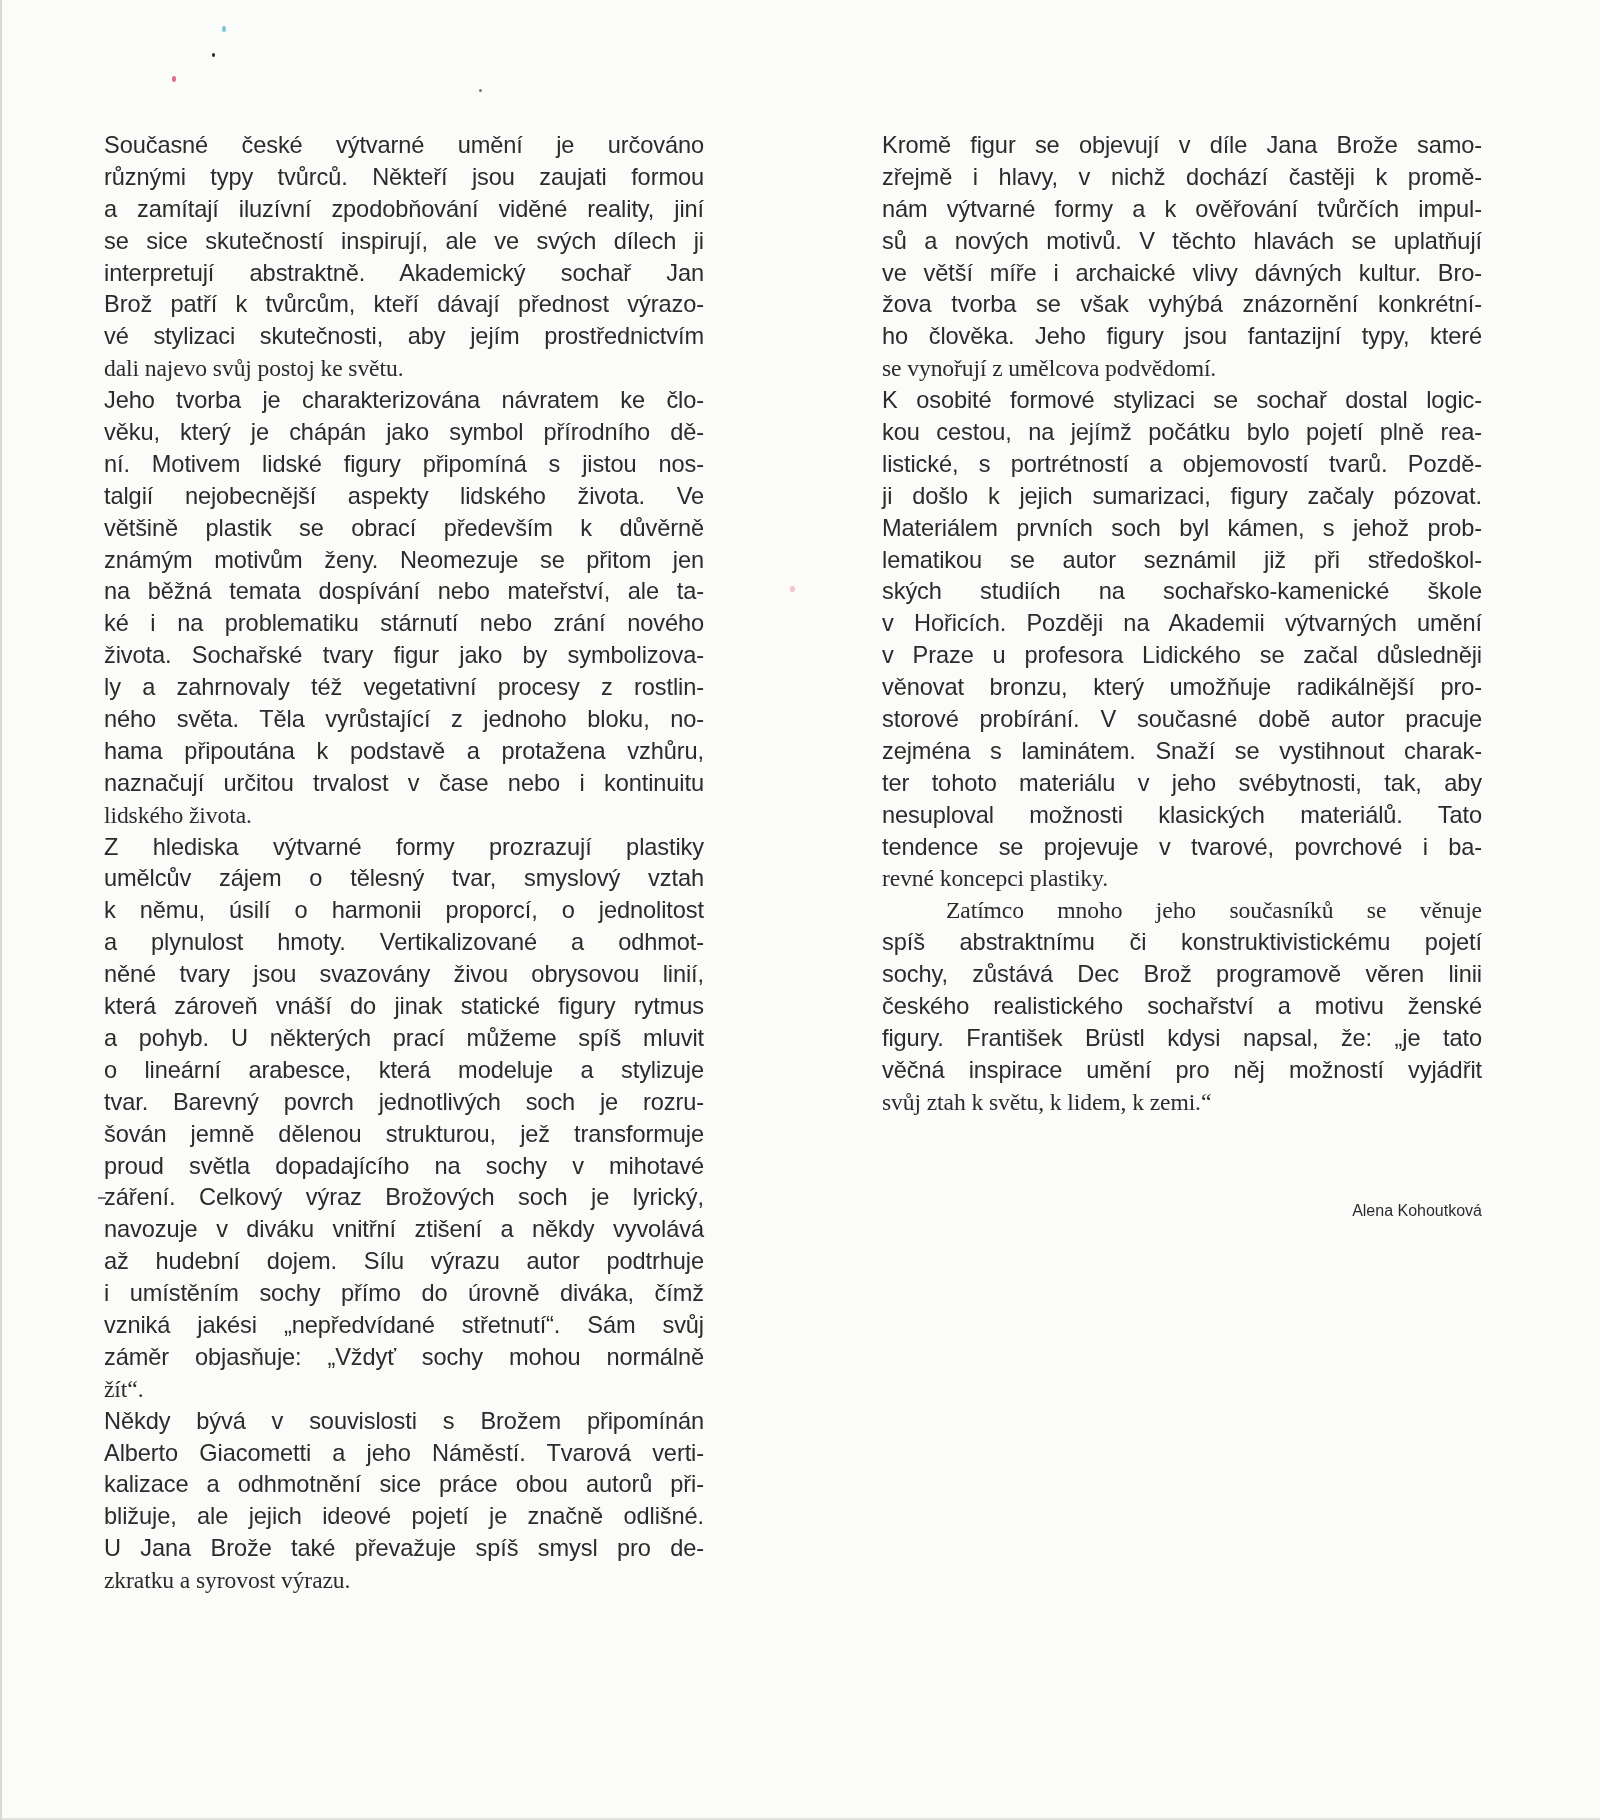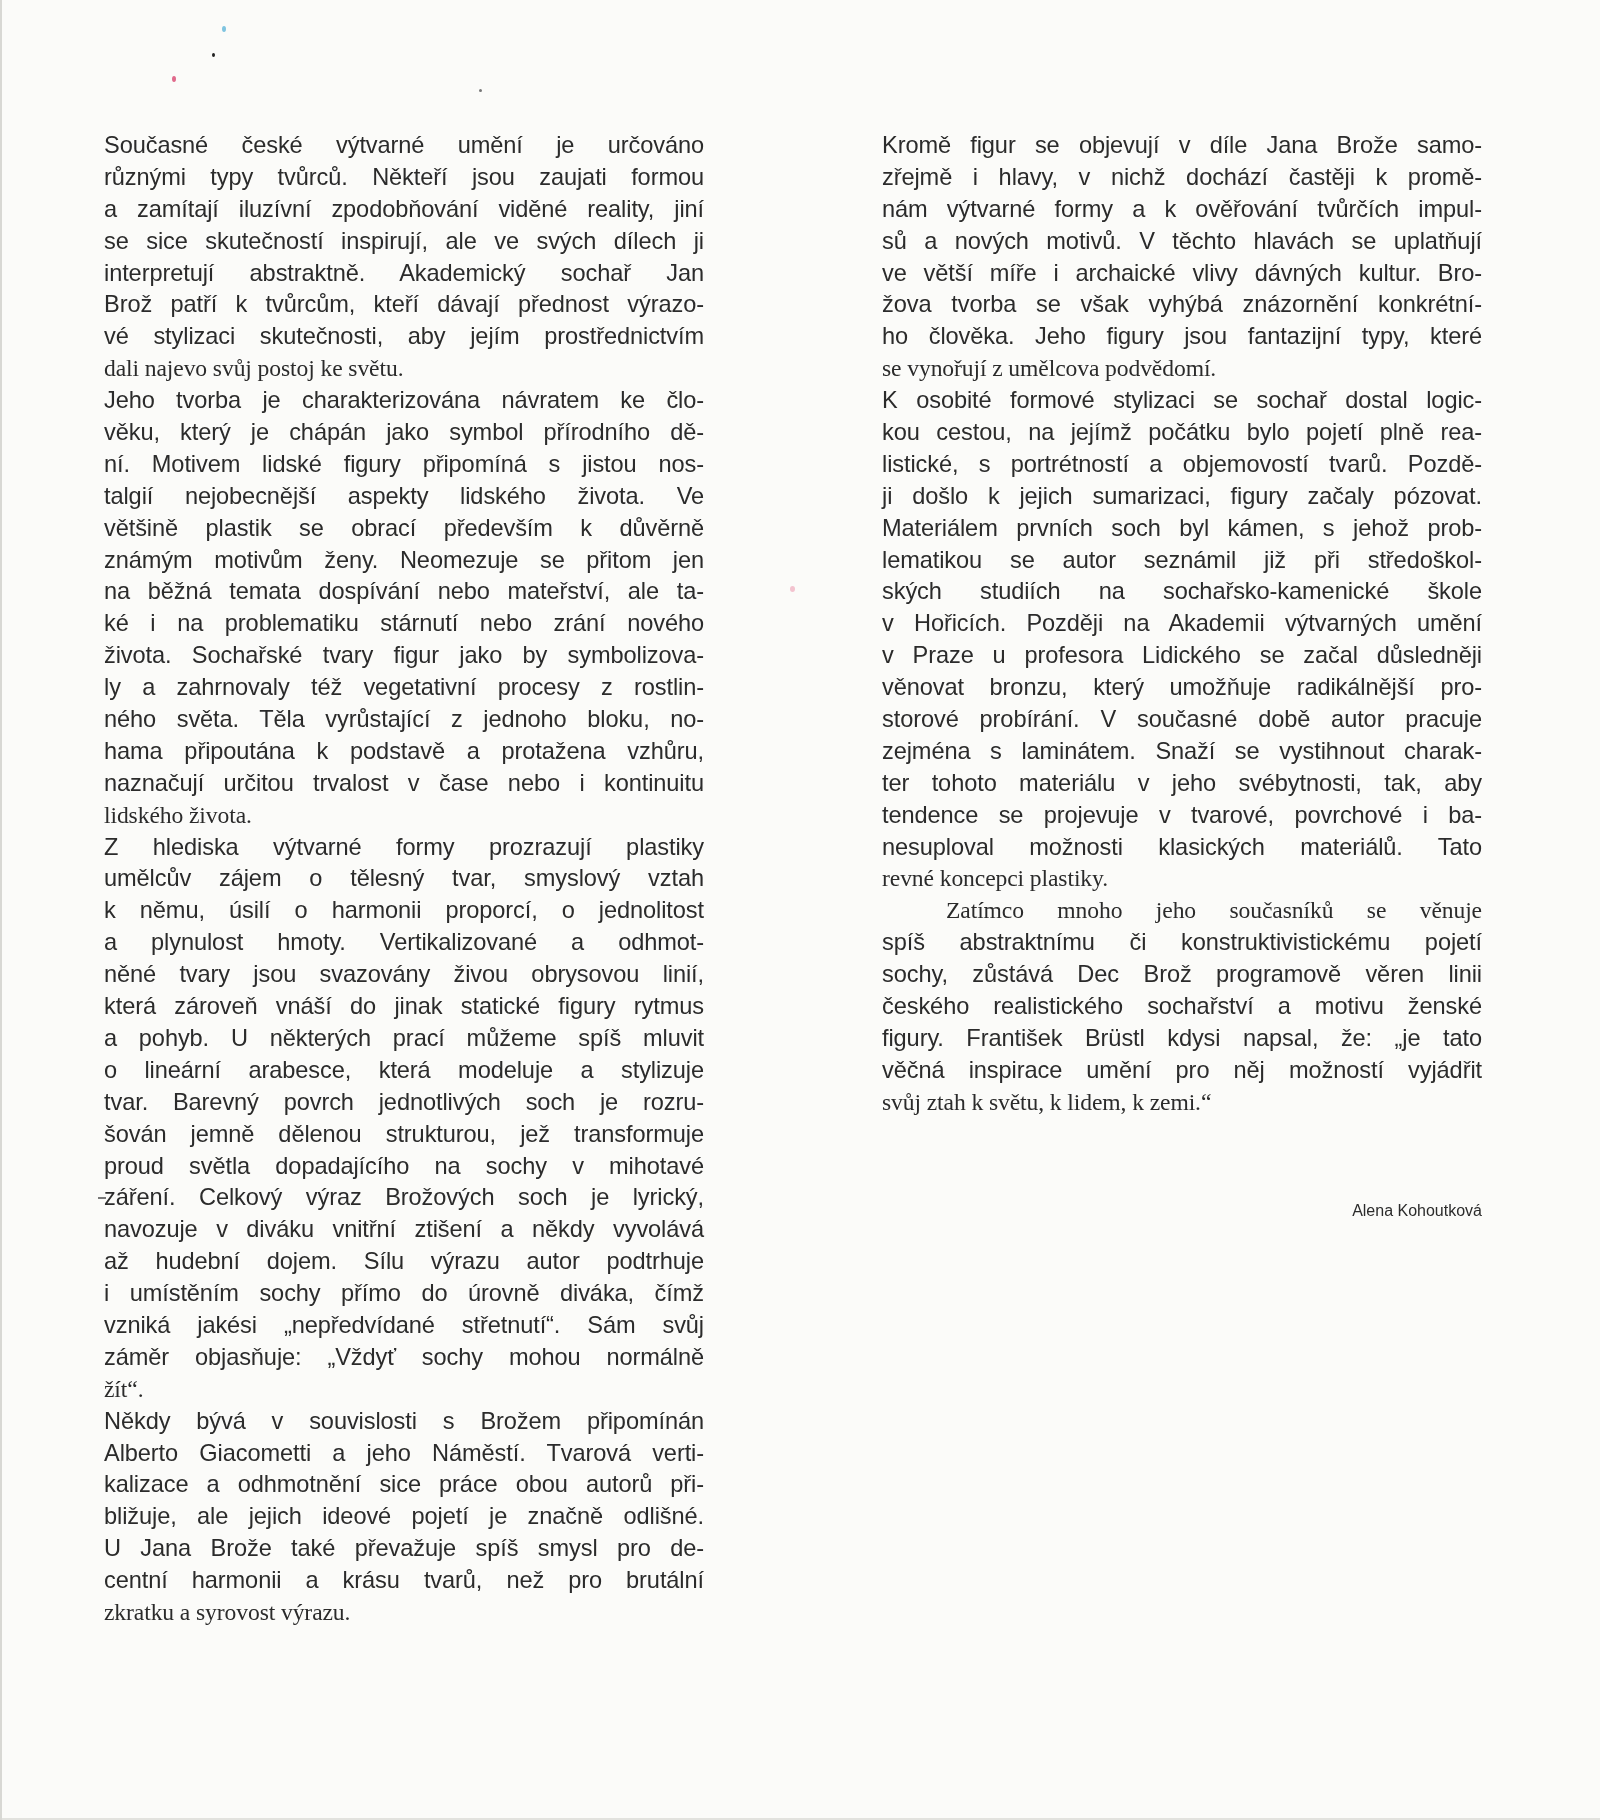"tendence se projevuje v tvarové," span.line { order: before "nesuploval možnosti klasických" -> after "nesuploval možnosti klasických" }
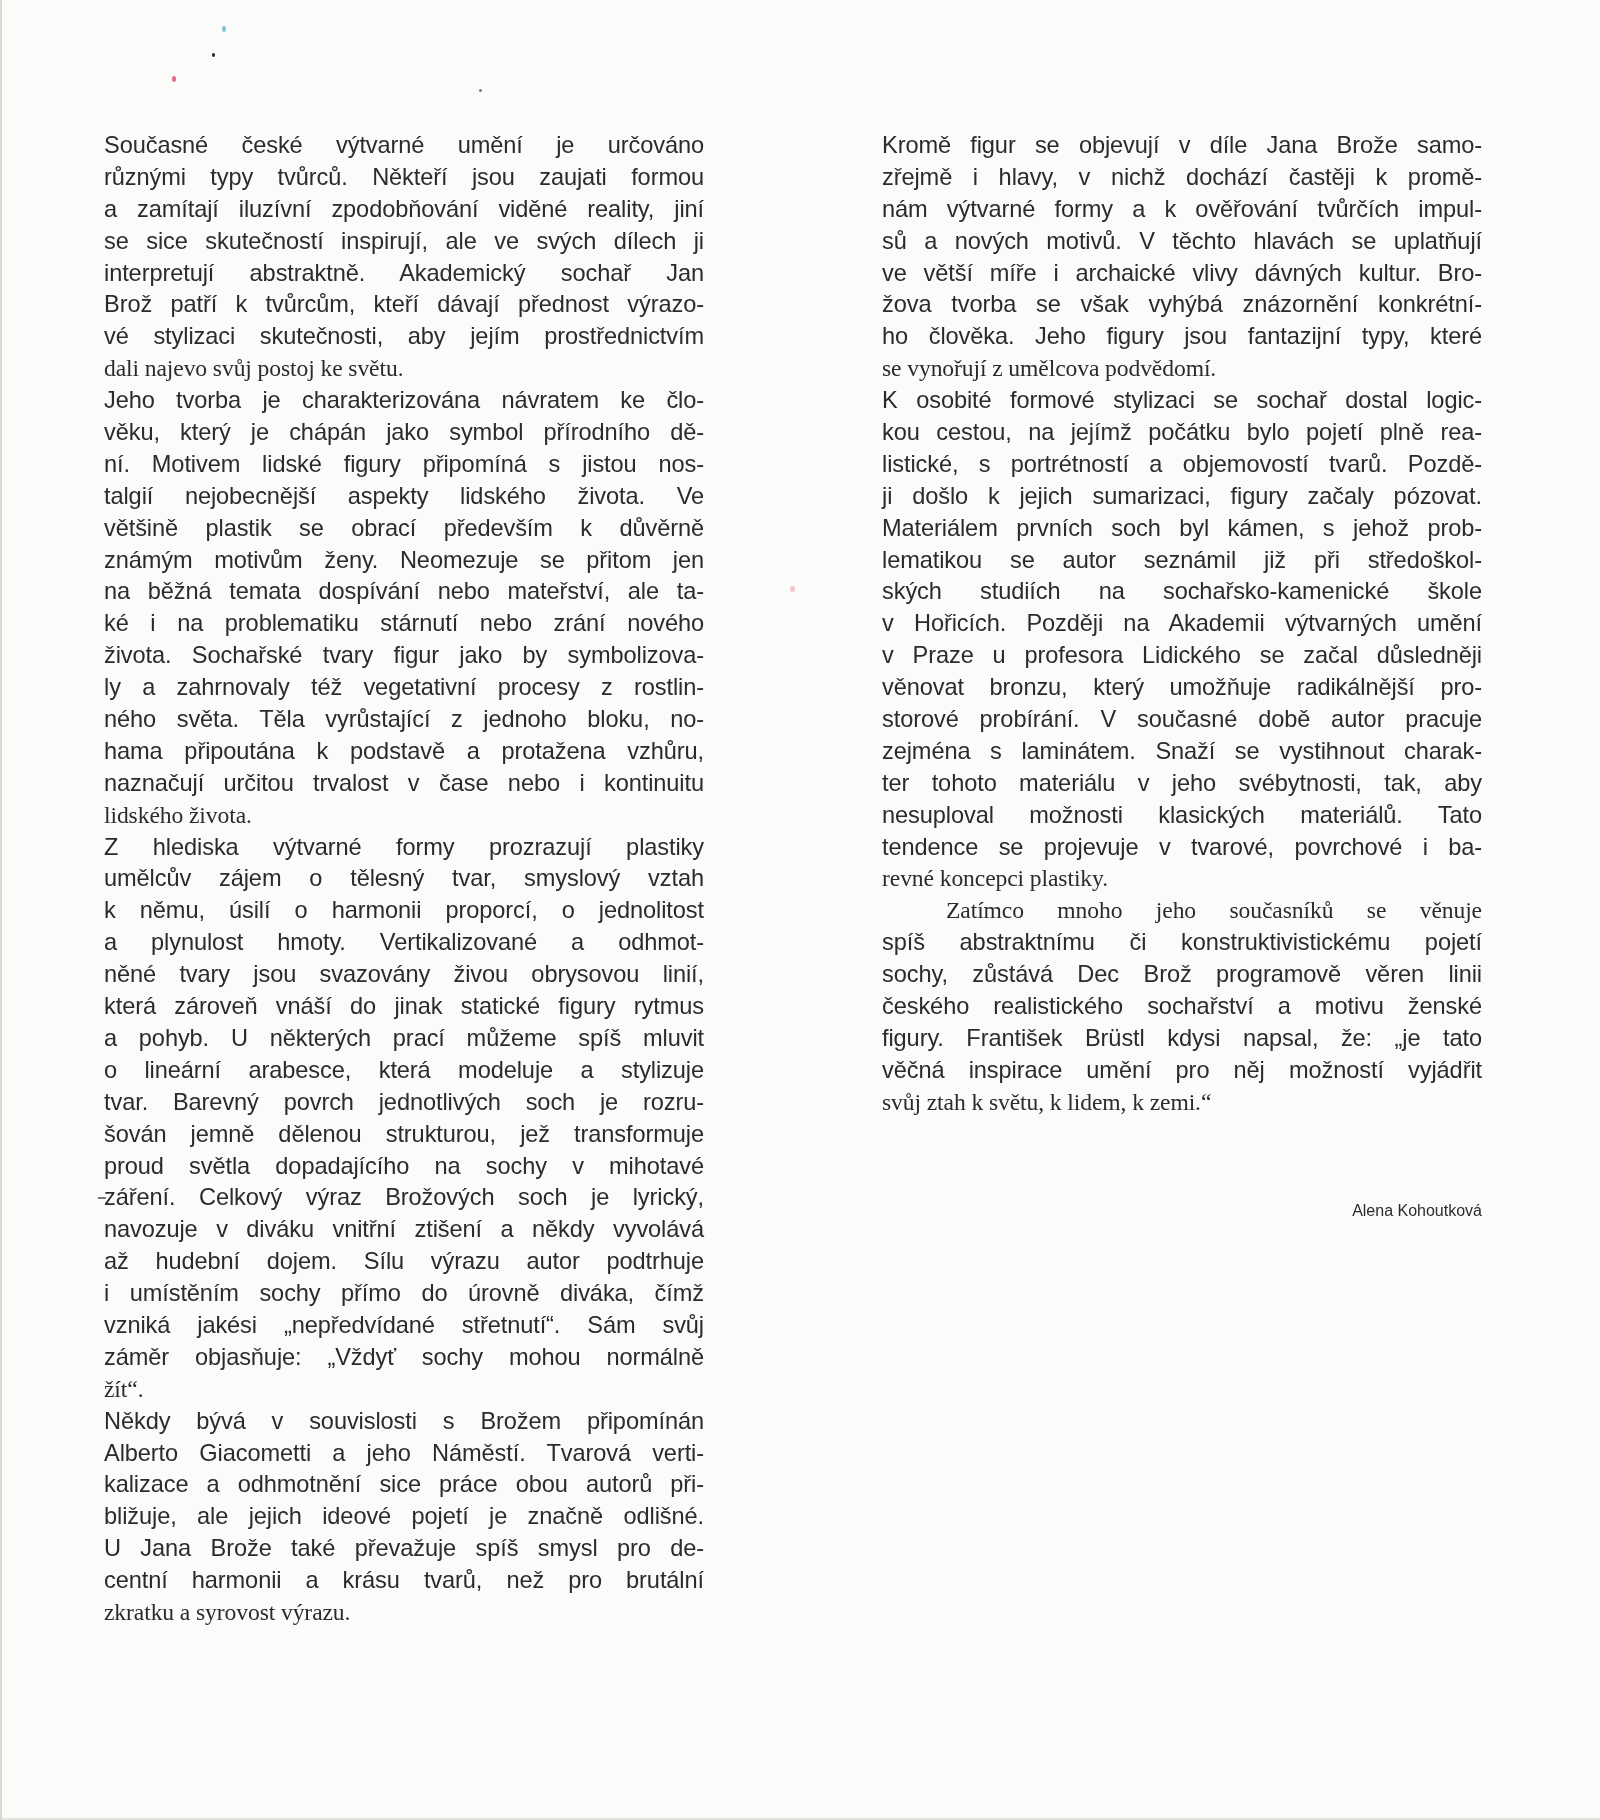"centní harmonii a krásu tvarů," span.line { html: <span>centní harmonii a krásu tvarů, než pro brutální</span> -> none }
